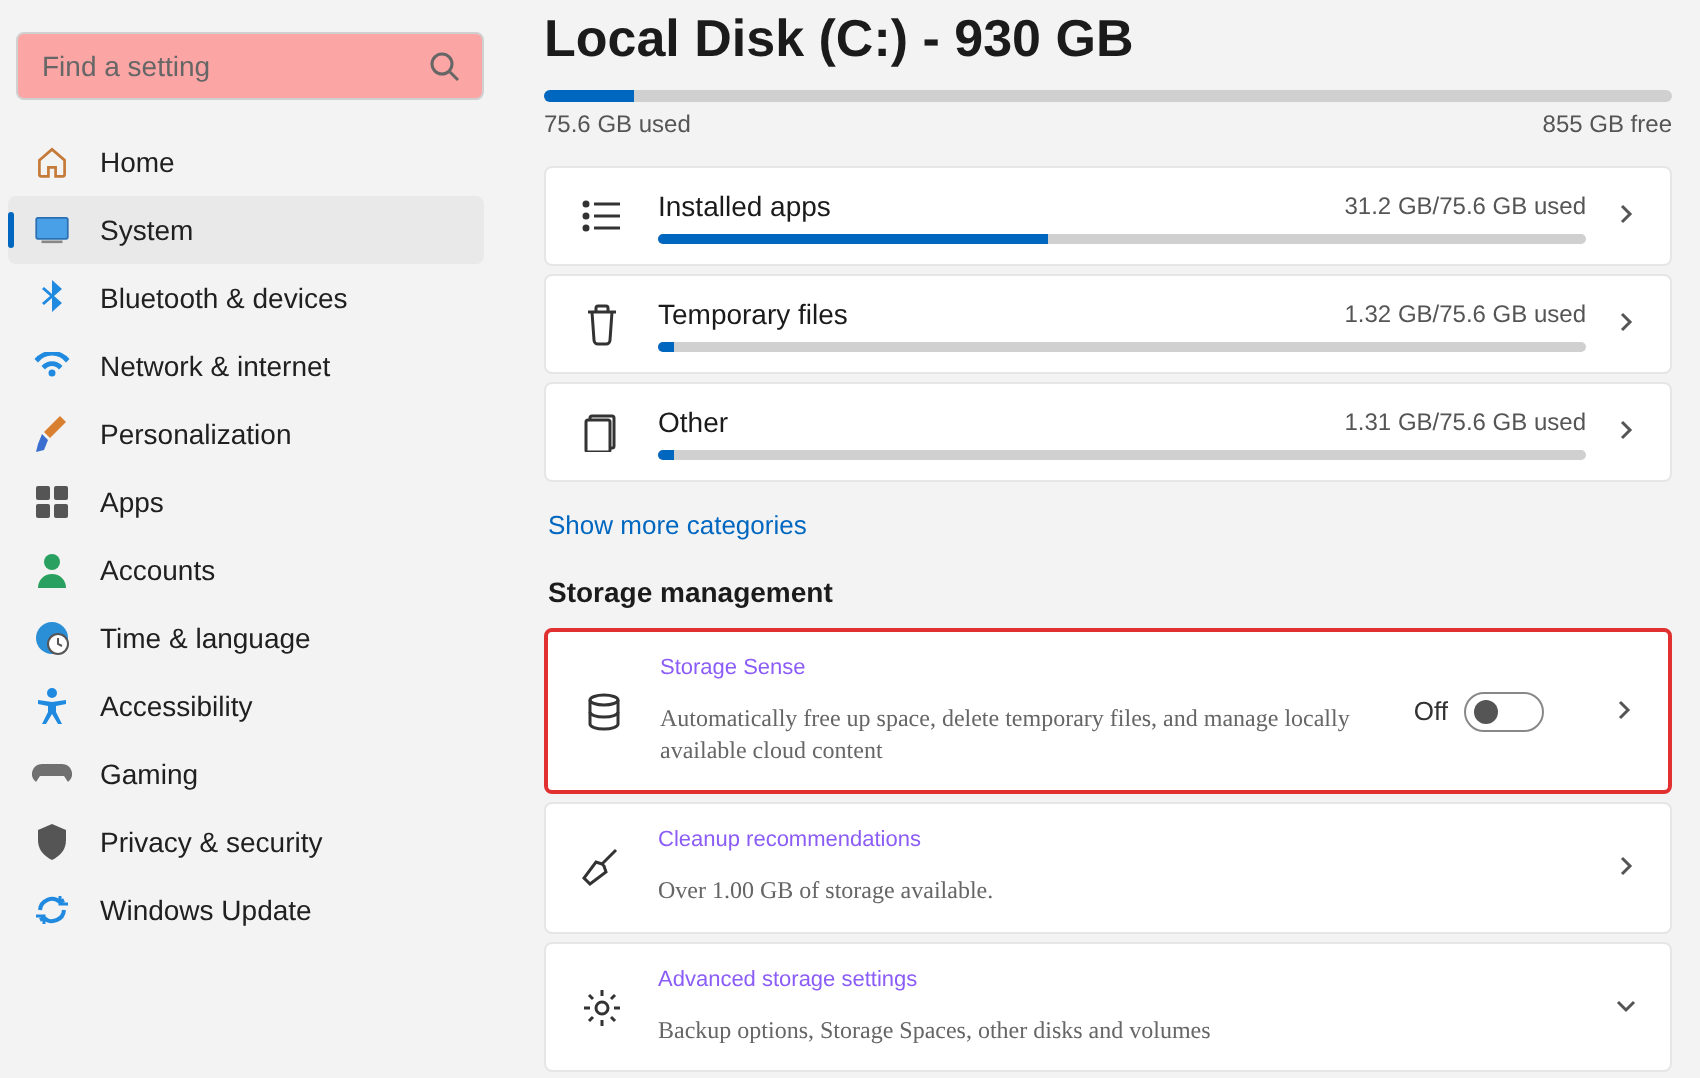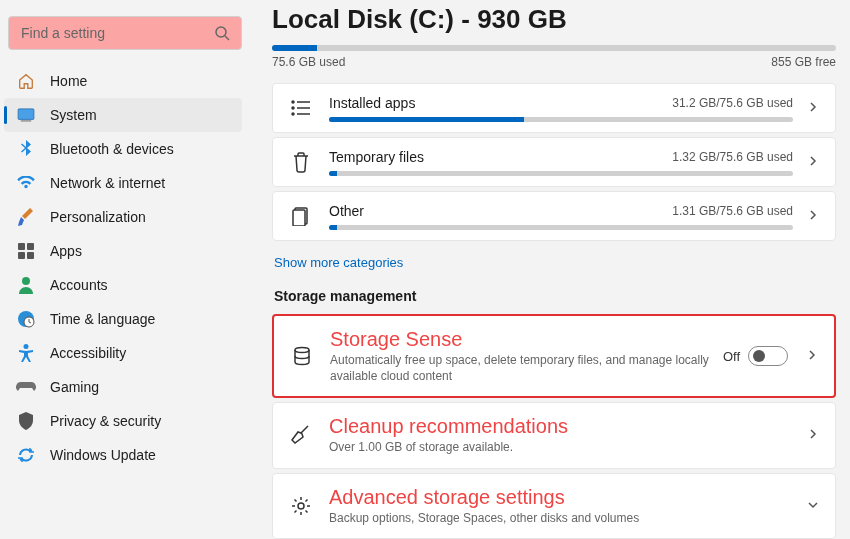"Storage Sense" .mgmt-title { color: #ef4444 -> #8b5cf6; font-size: 20px -> 11px }
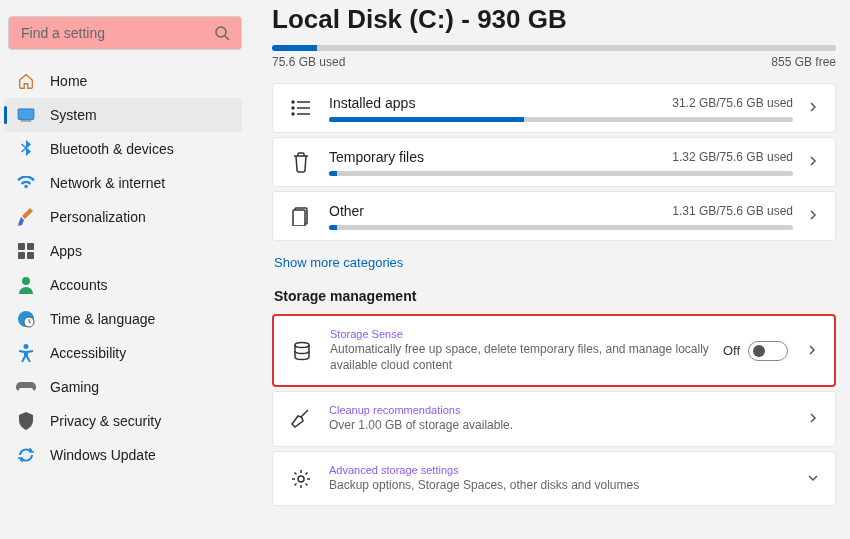"Automatically free up space, delete" .mgmt-sub { font-family: none -> Liberation Serif, serif; margin-top: 2px -> 12px }
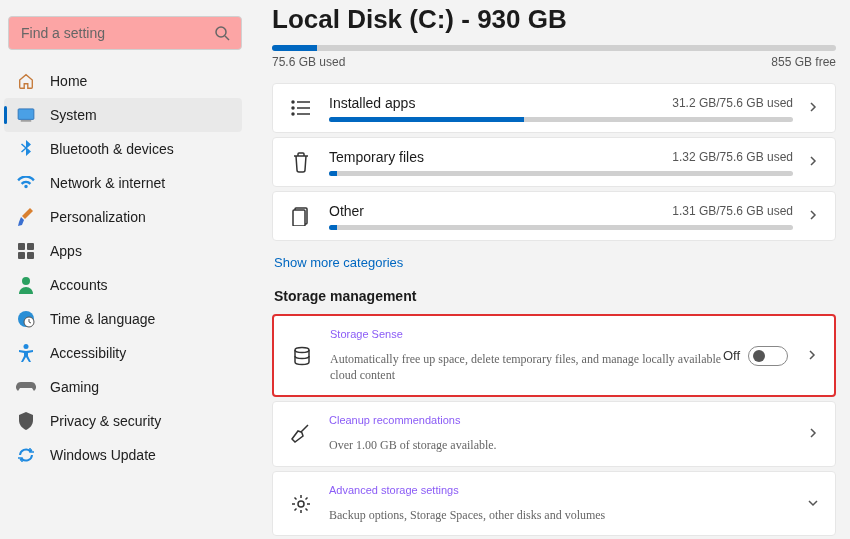"Off" .toggle-wrap { margin-right: 4px -> 20px }
